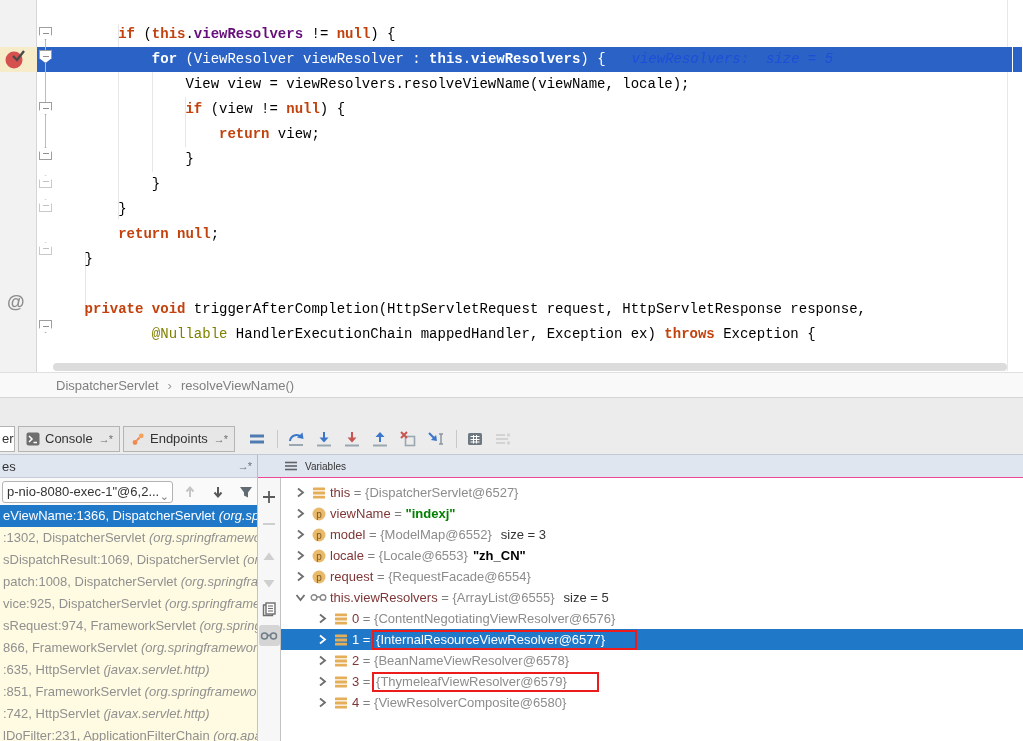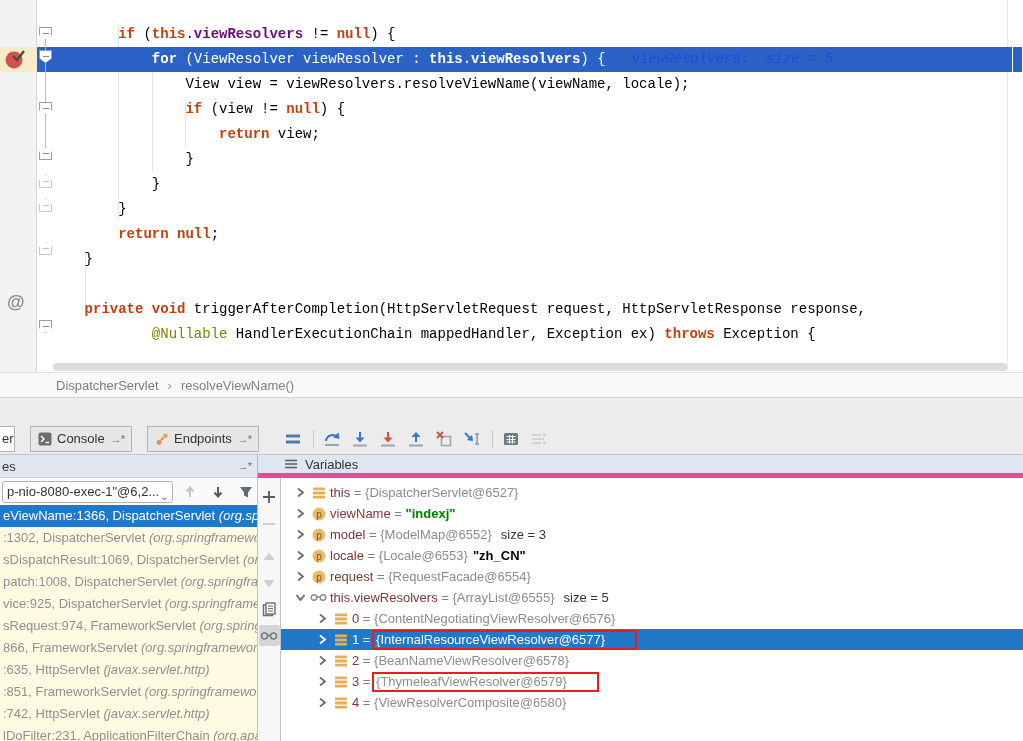"er" .debug-tabs { gap: 12px -> none }
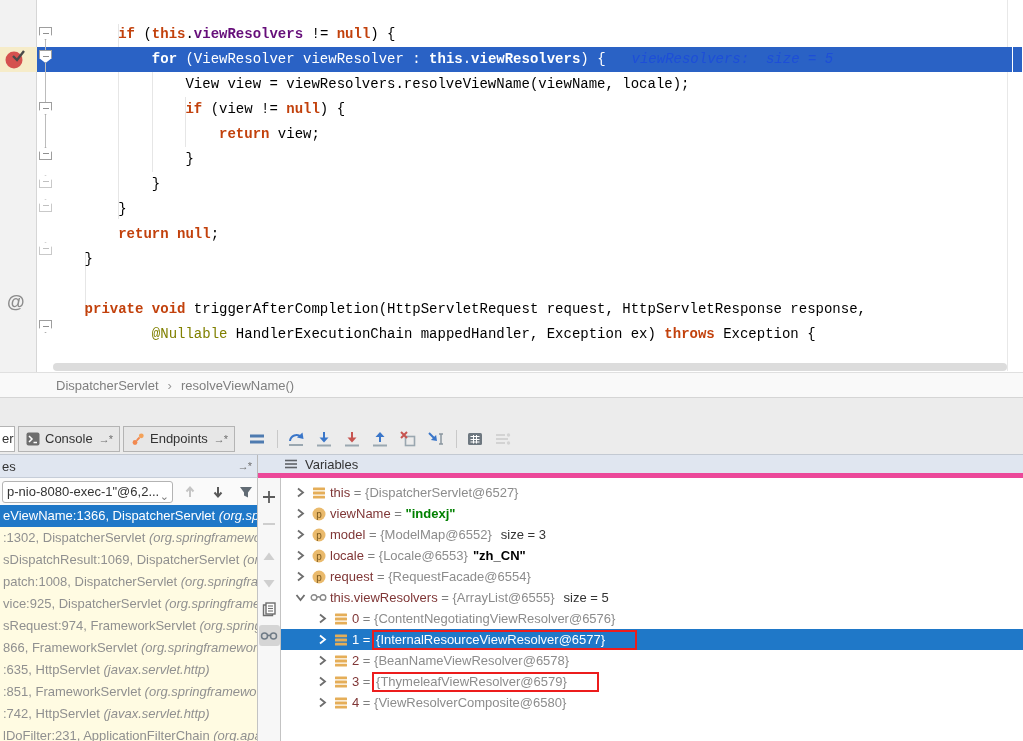"Variables" .vars-header { border-bottom: 5px solid #ec4899 -> 1px solid #ec4899; font-size: 13px -> 10px }
